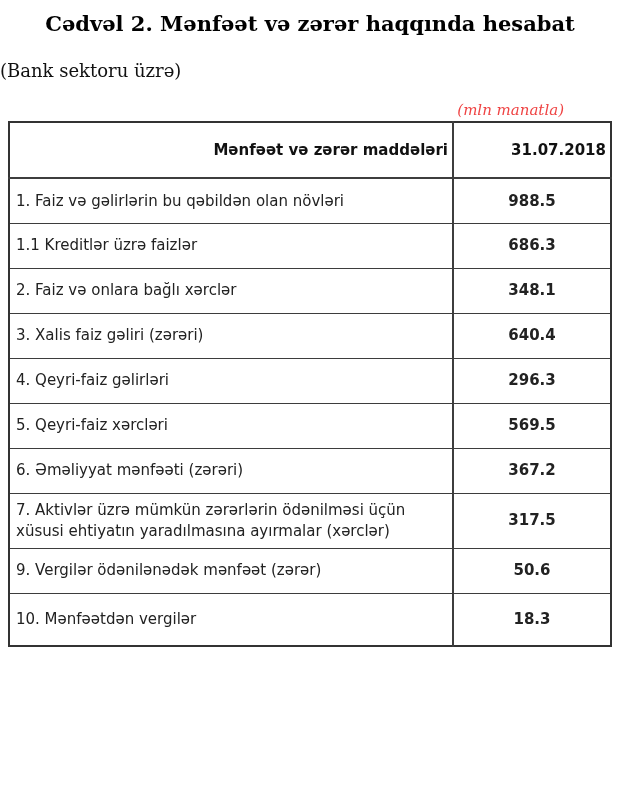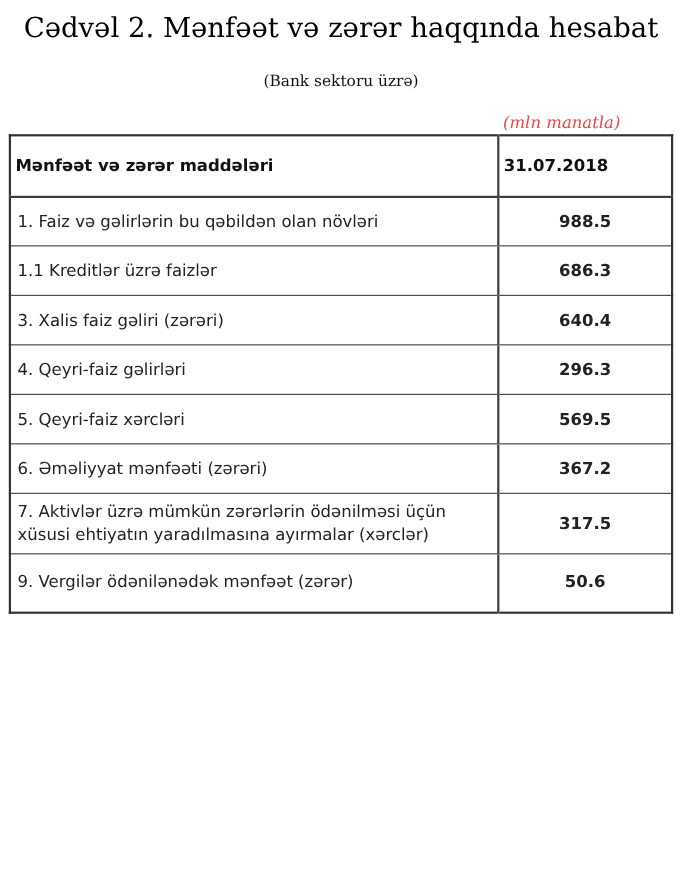"Cədvəl 2. Mənfəət və zərər" .title { font-size: 25px -> 21px; font-weight: normal -> bold }
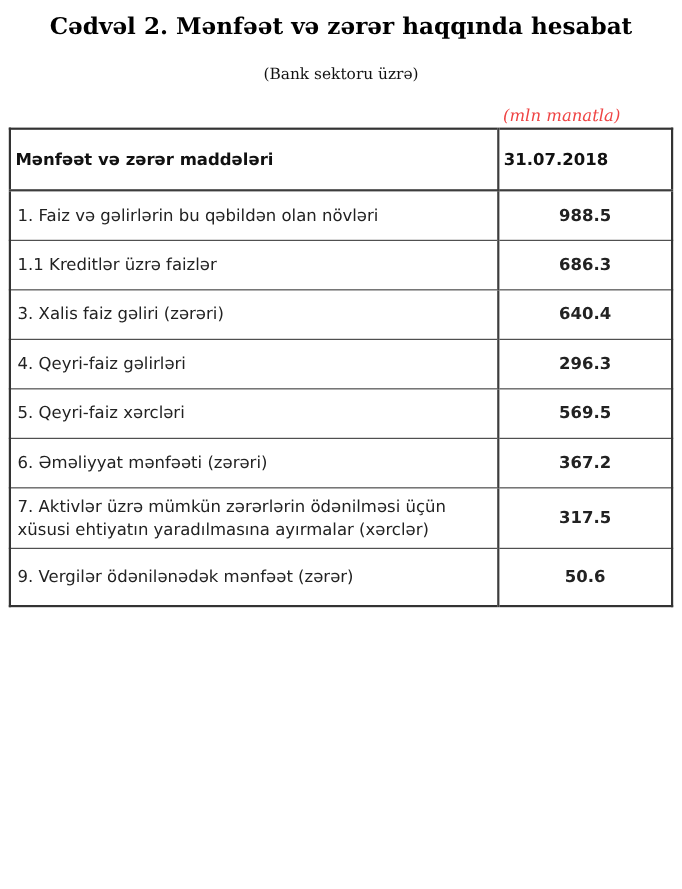"(Bank sektoru üzrə)" .subtitle { font-size: 14px -> 18px; text-align: center -> left }
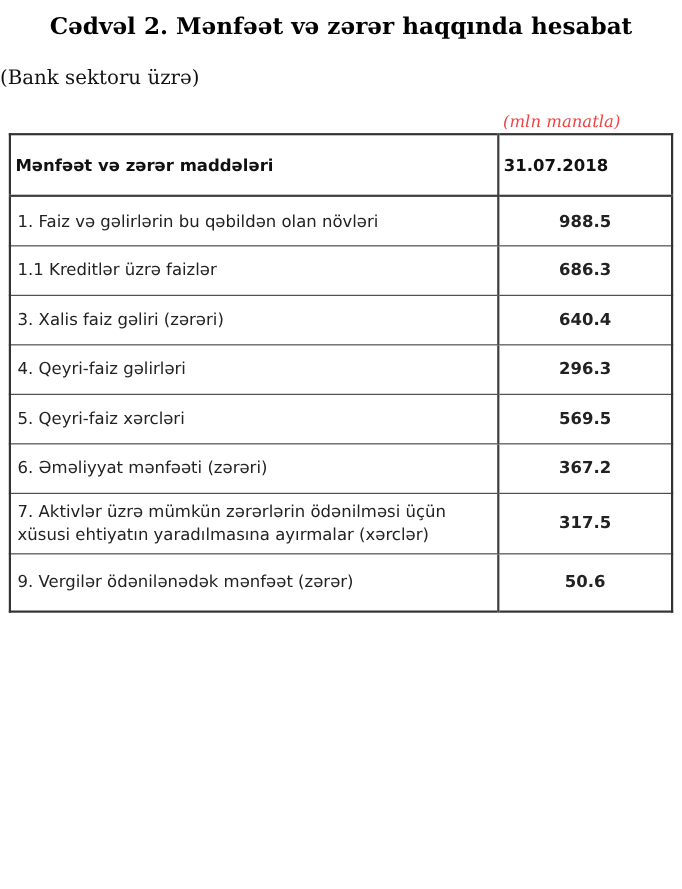"Mənfəət və zərər maddələri" table.pl-table thead th { text-align: left -> right }
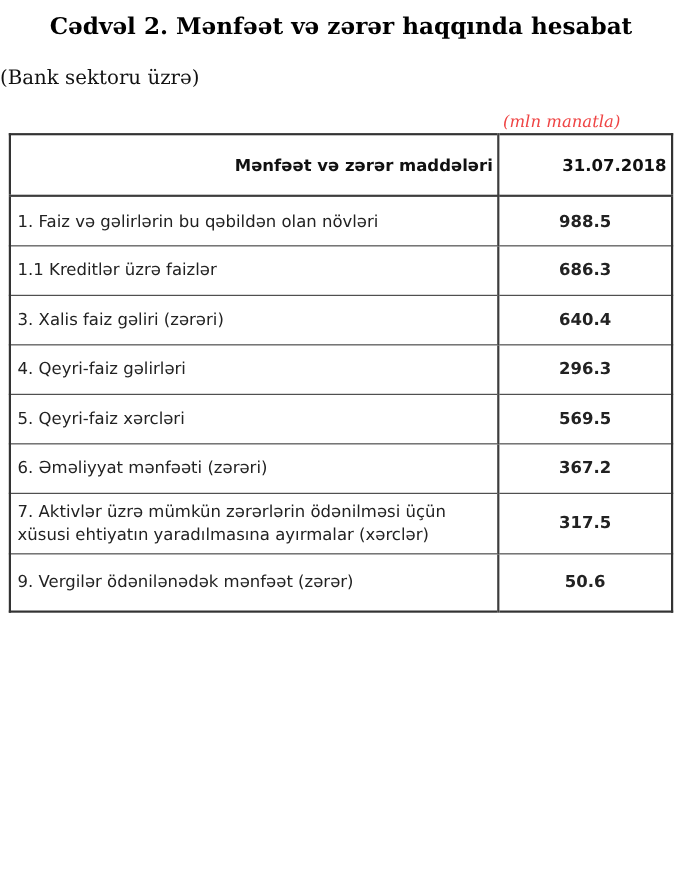"2. Faiz və onlara bağlı" tr { html: none -> <tr> <td>2. Faiz və onlara bağlı xərclər</td> <td>348.1</td> </tr> }
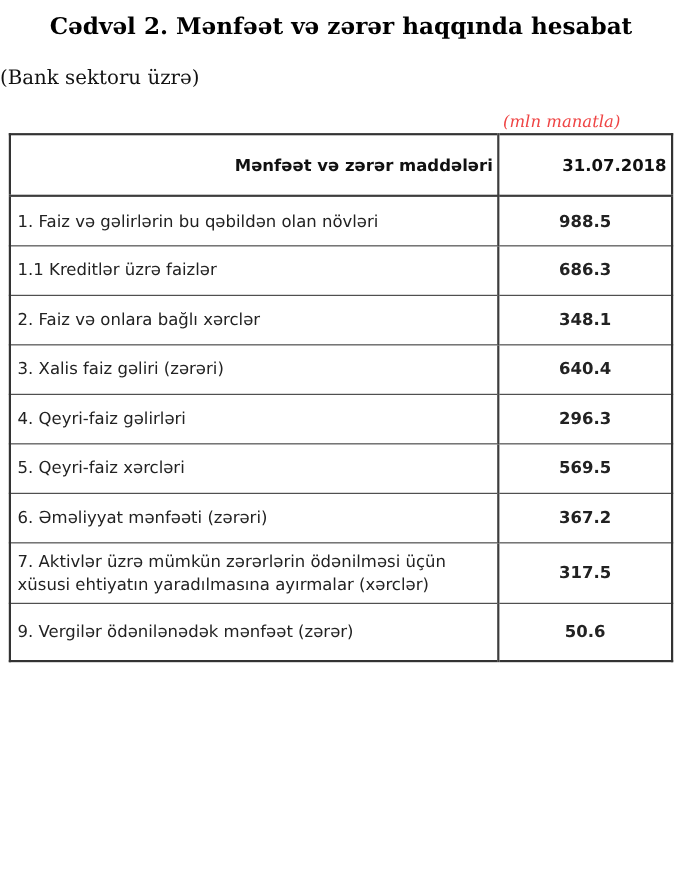"10. Mənfəətdən vergilər" tr { html: none -> <tr> <td>10. Mənfəətdən vergilər</td> <td>18.3</td> </tr> }
